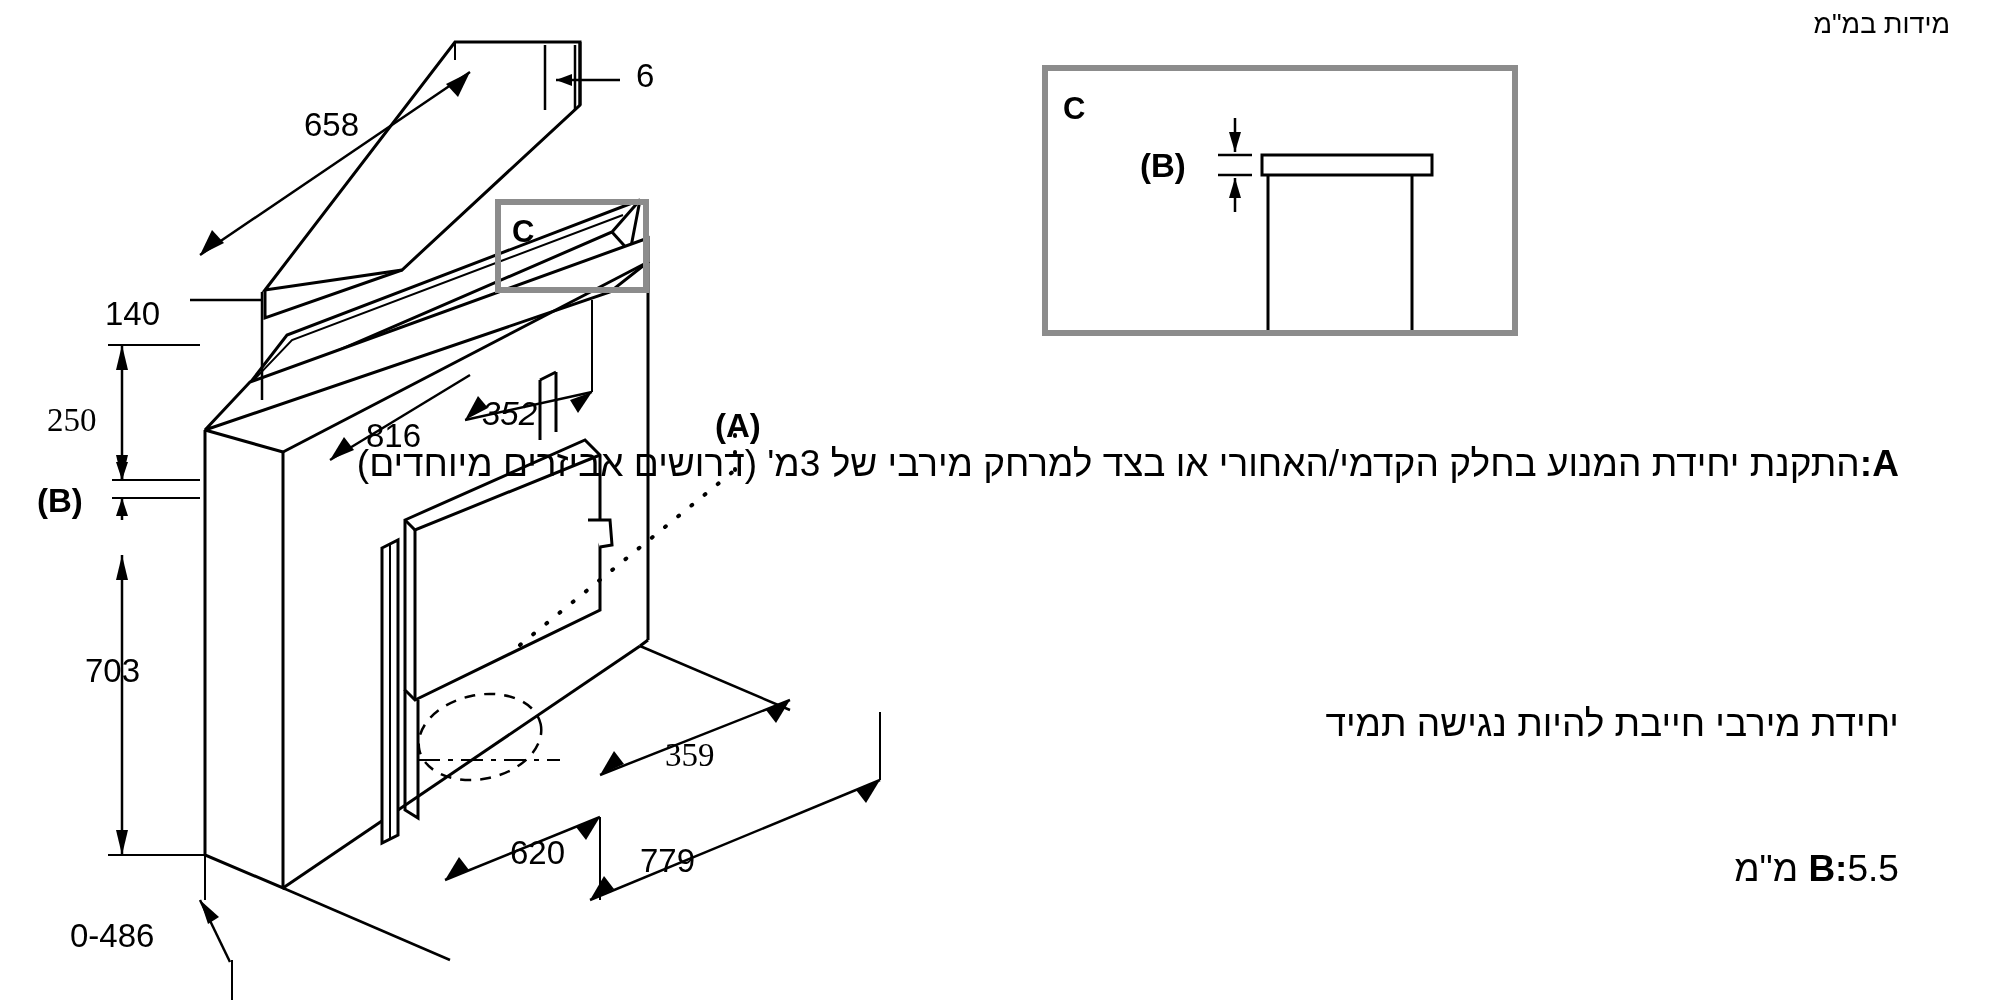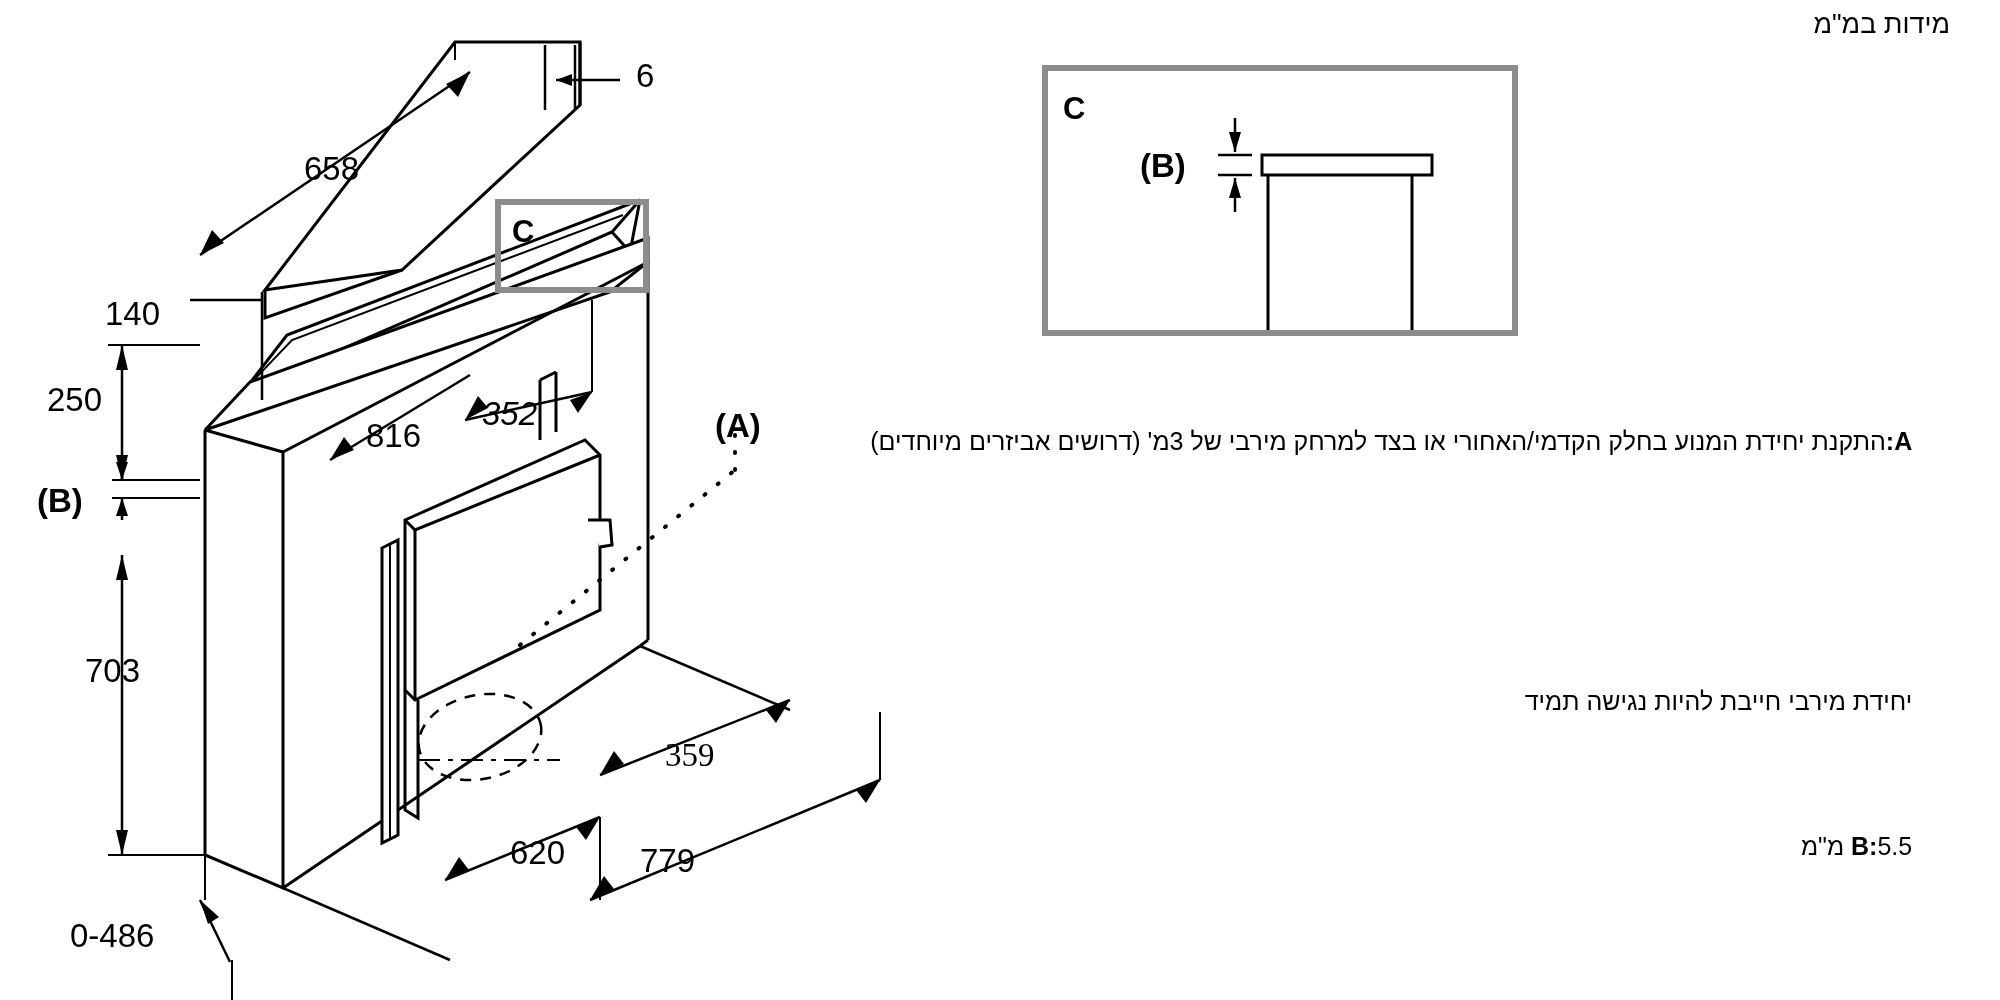"658" div.txt { margin-top: 44px -> none }
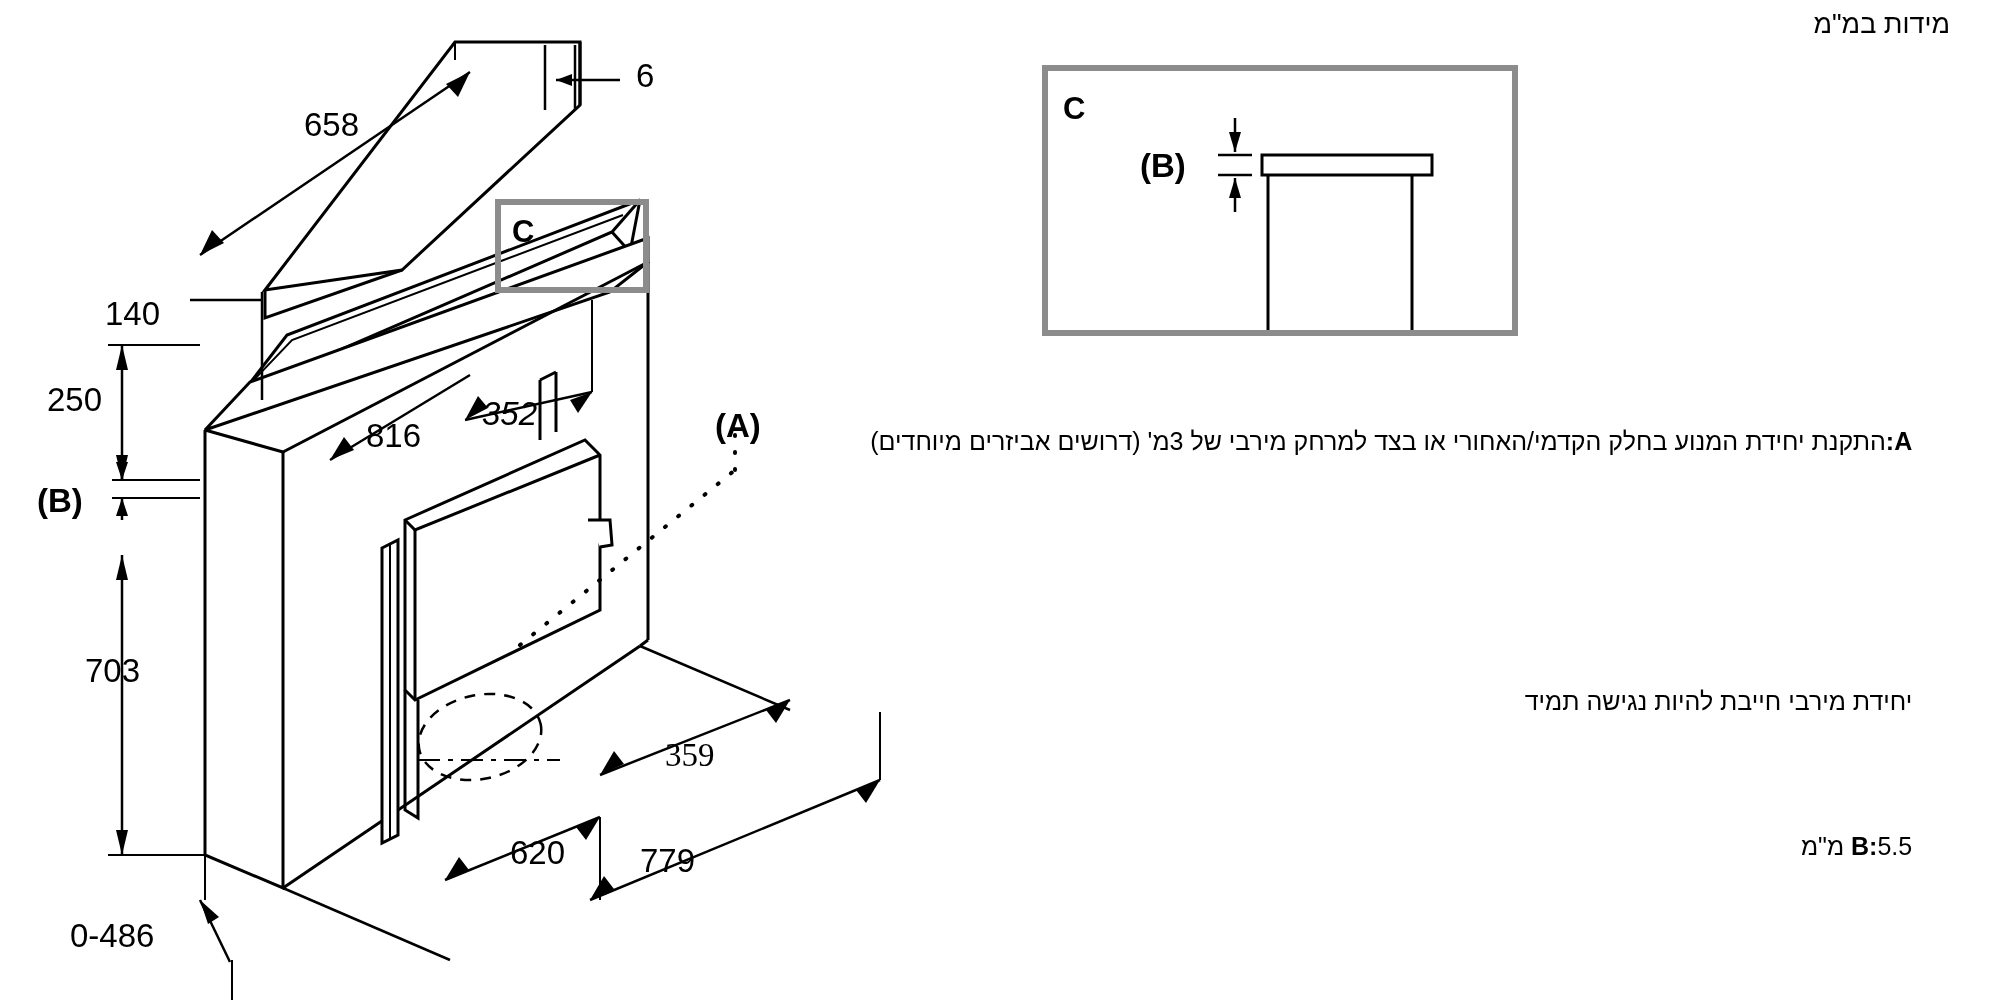"250" div.txt { font-family: none -> Liberation Serif, serif; top: 379px -> 400px }
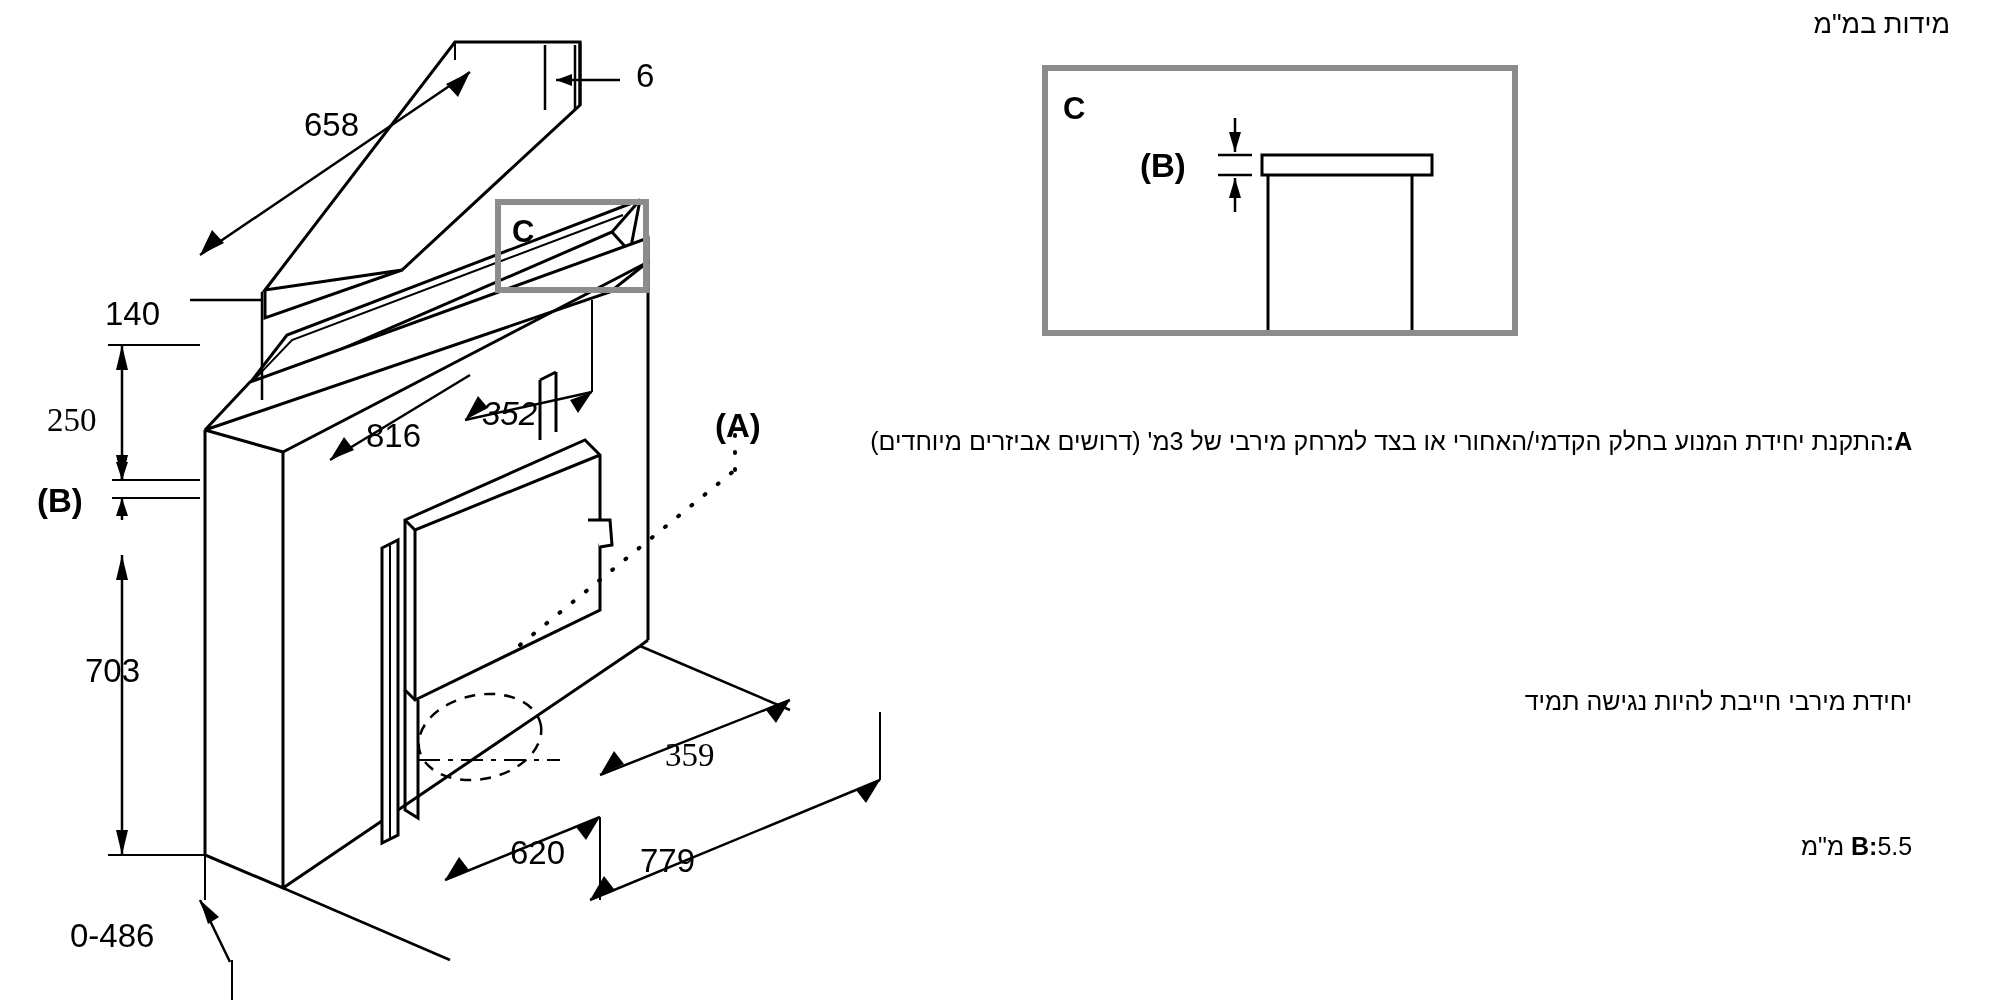"A:התקנת יחידת המנוע בחלק הקדמי/האחורי" .rtl { font-size: 25px -> 37px }
